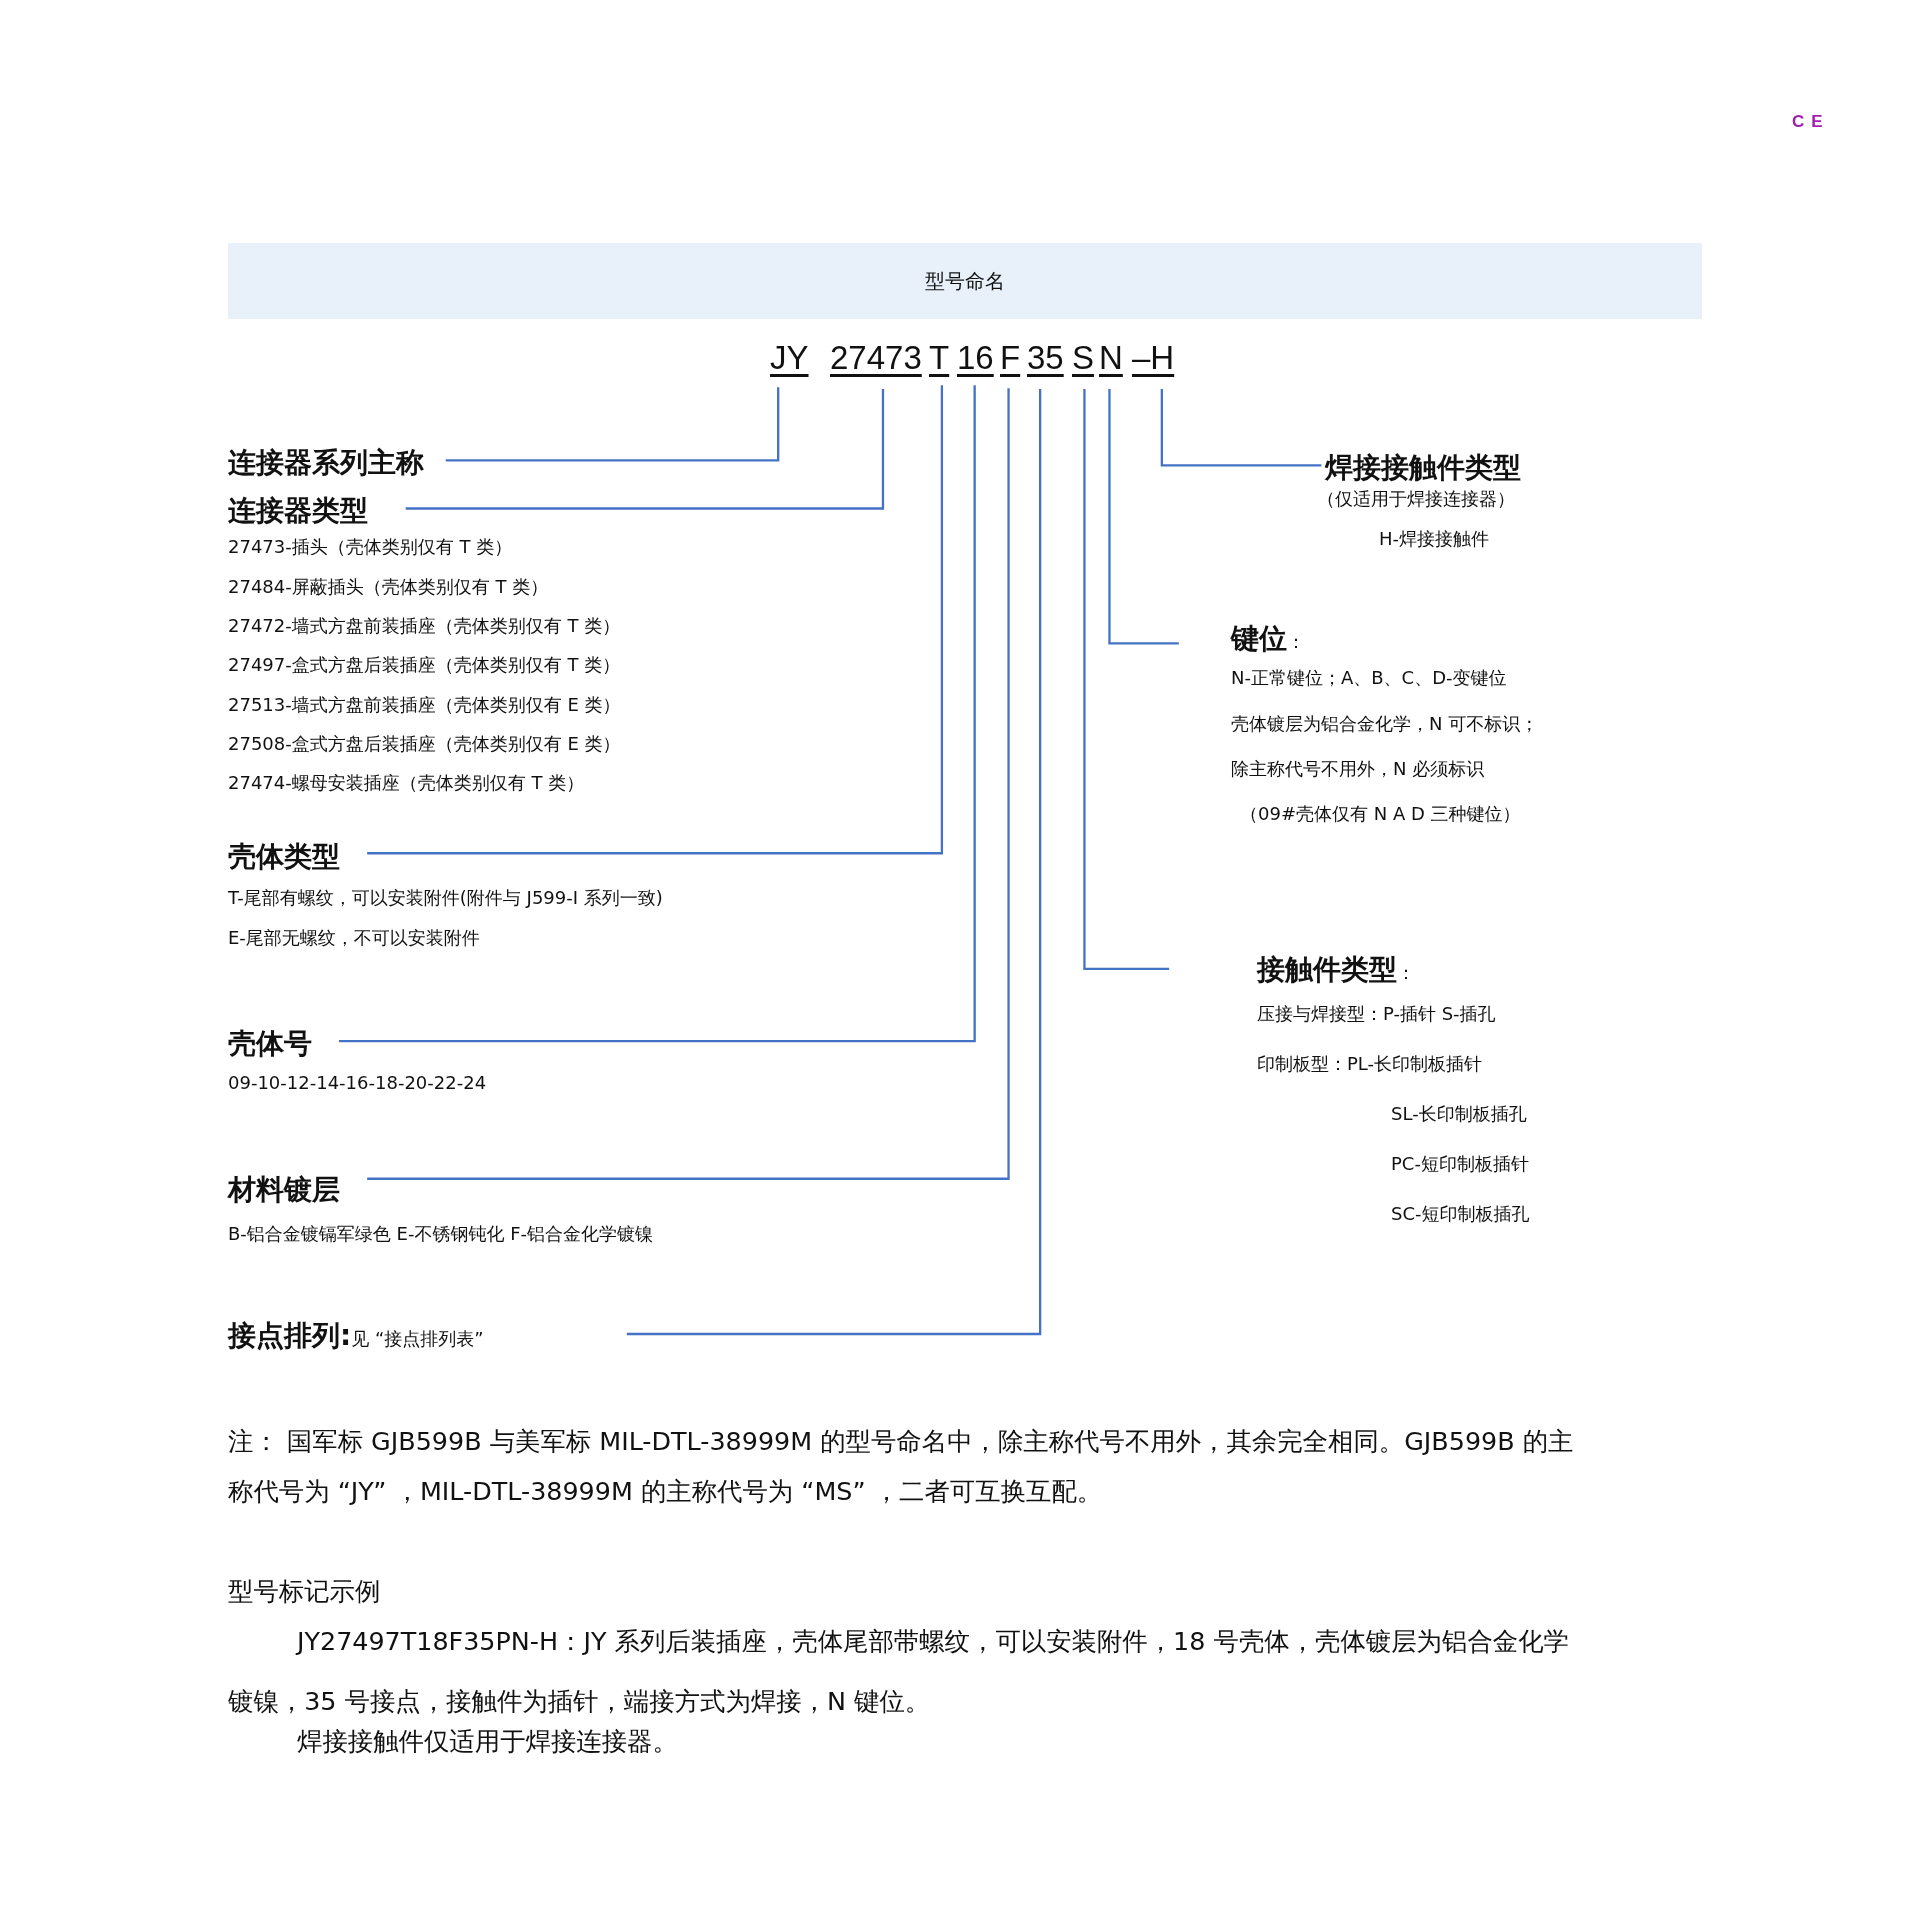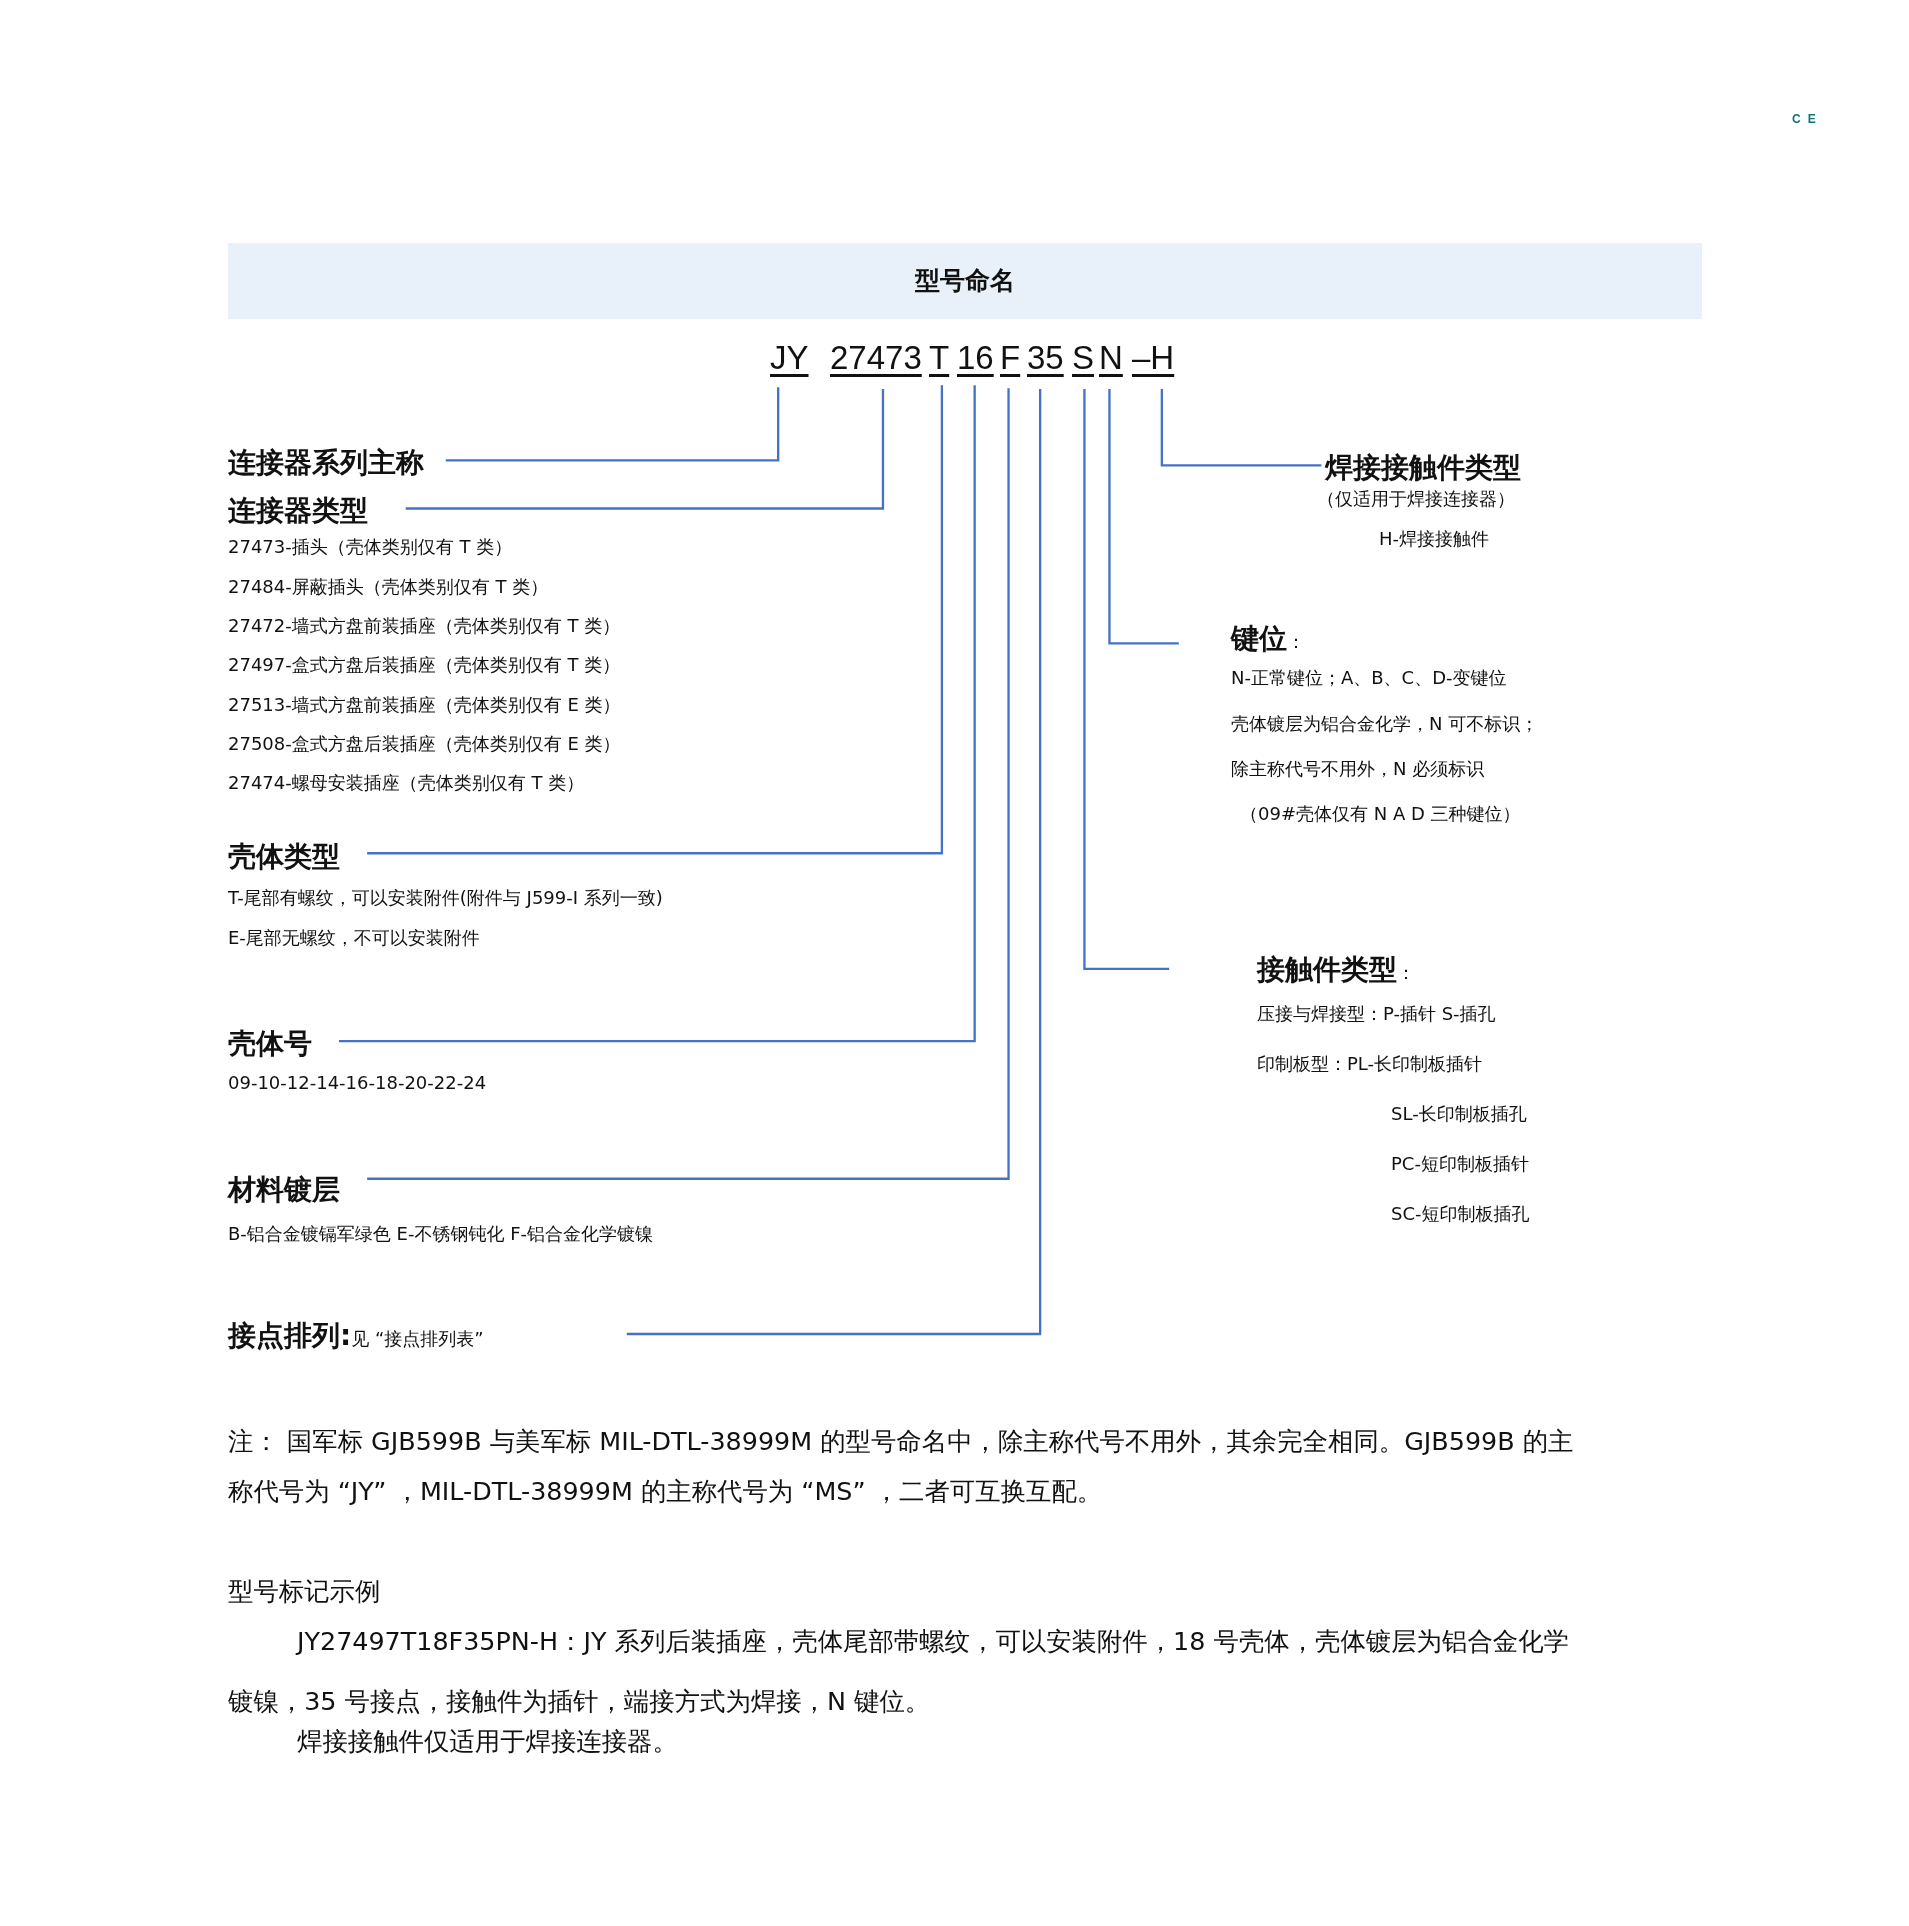"CE" .logo { color: #0f766e -> #a21caf; font-size: 12px -> 17px }
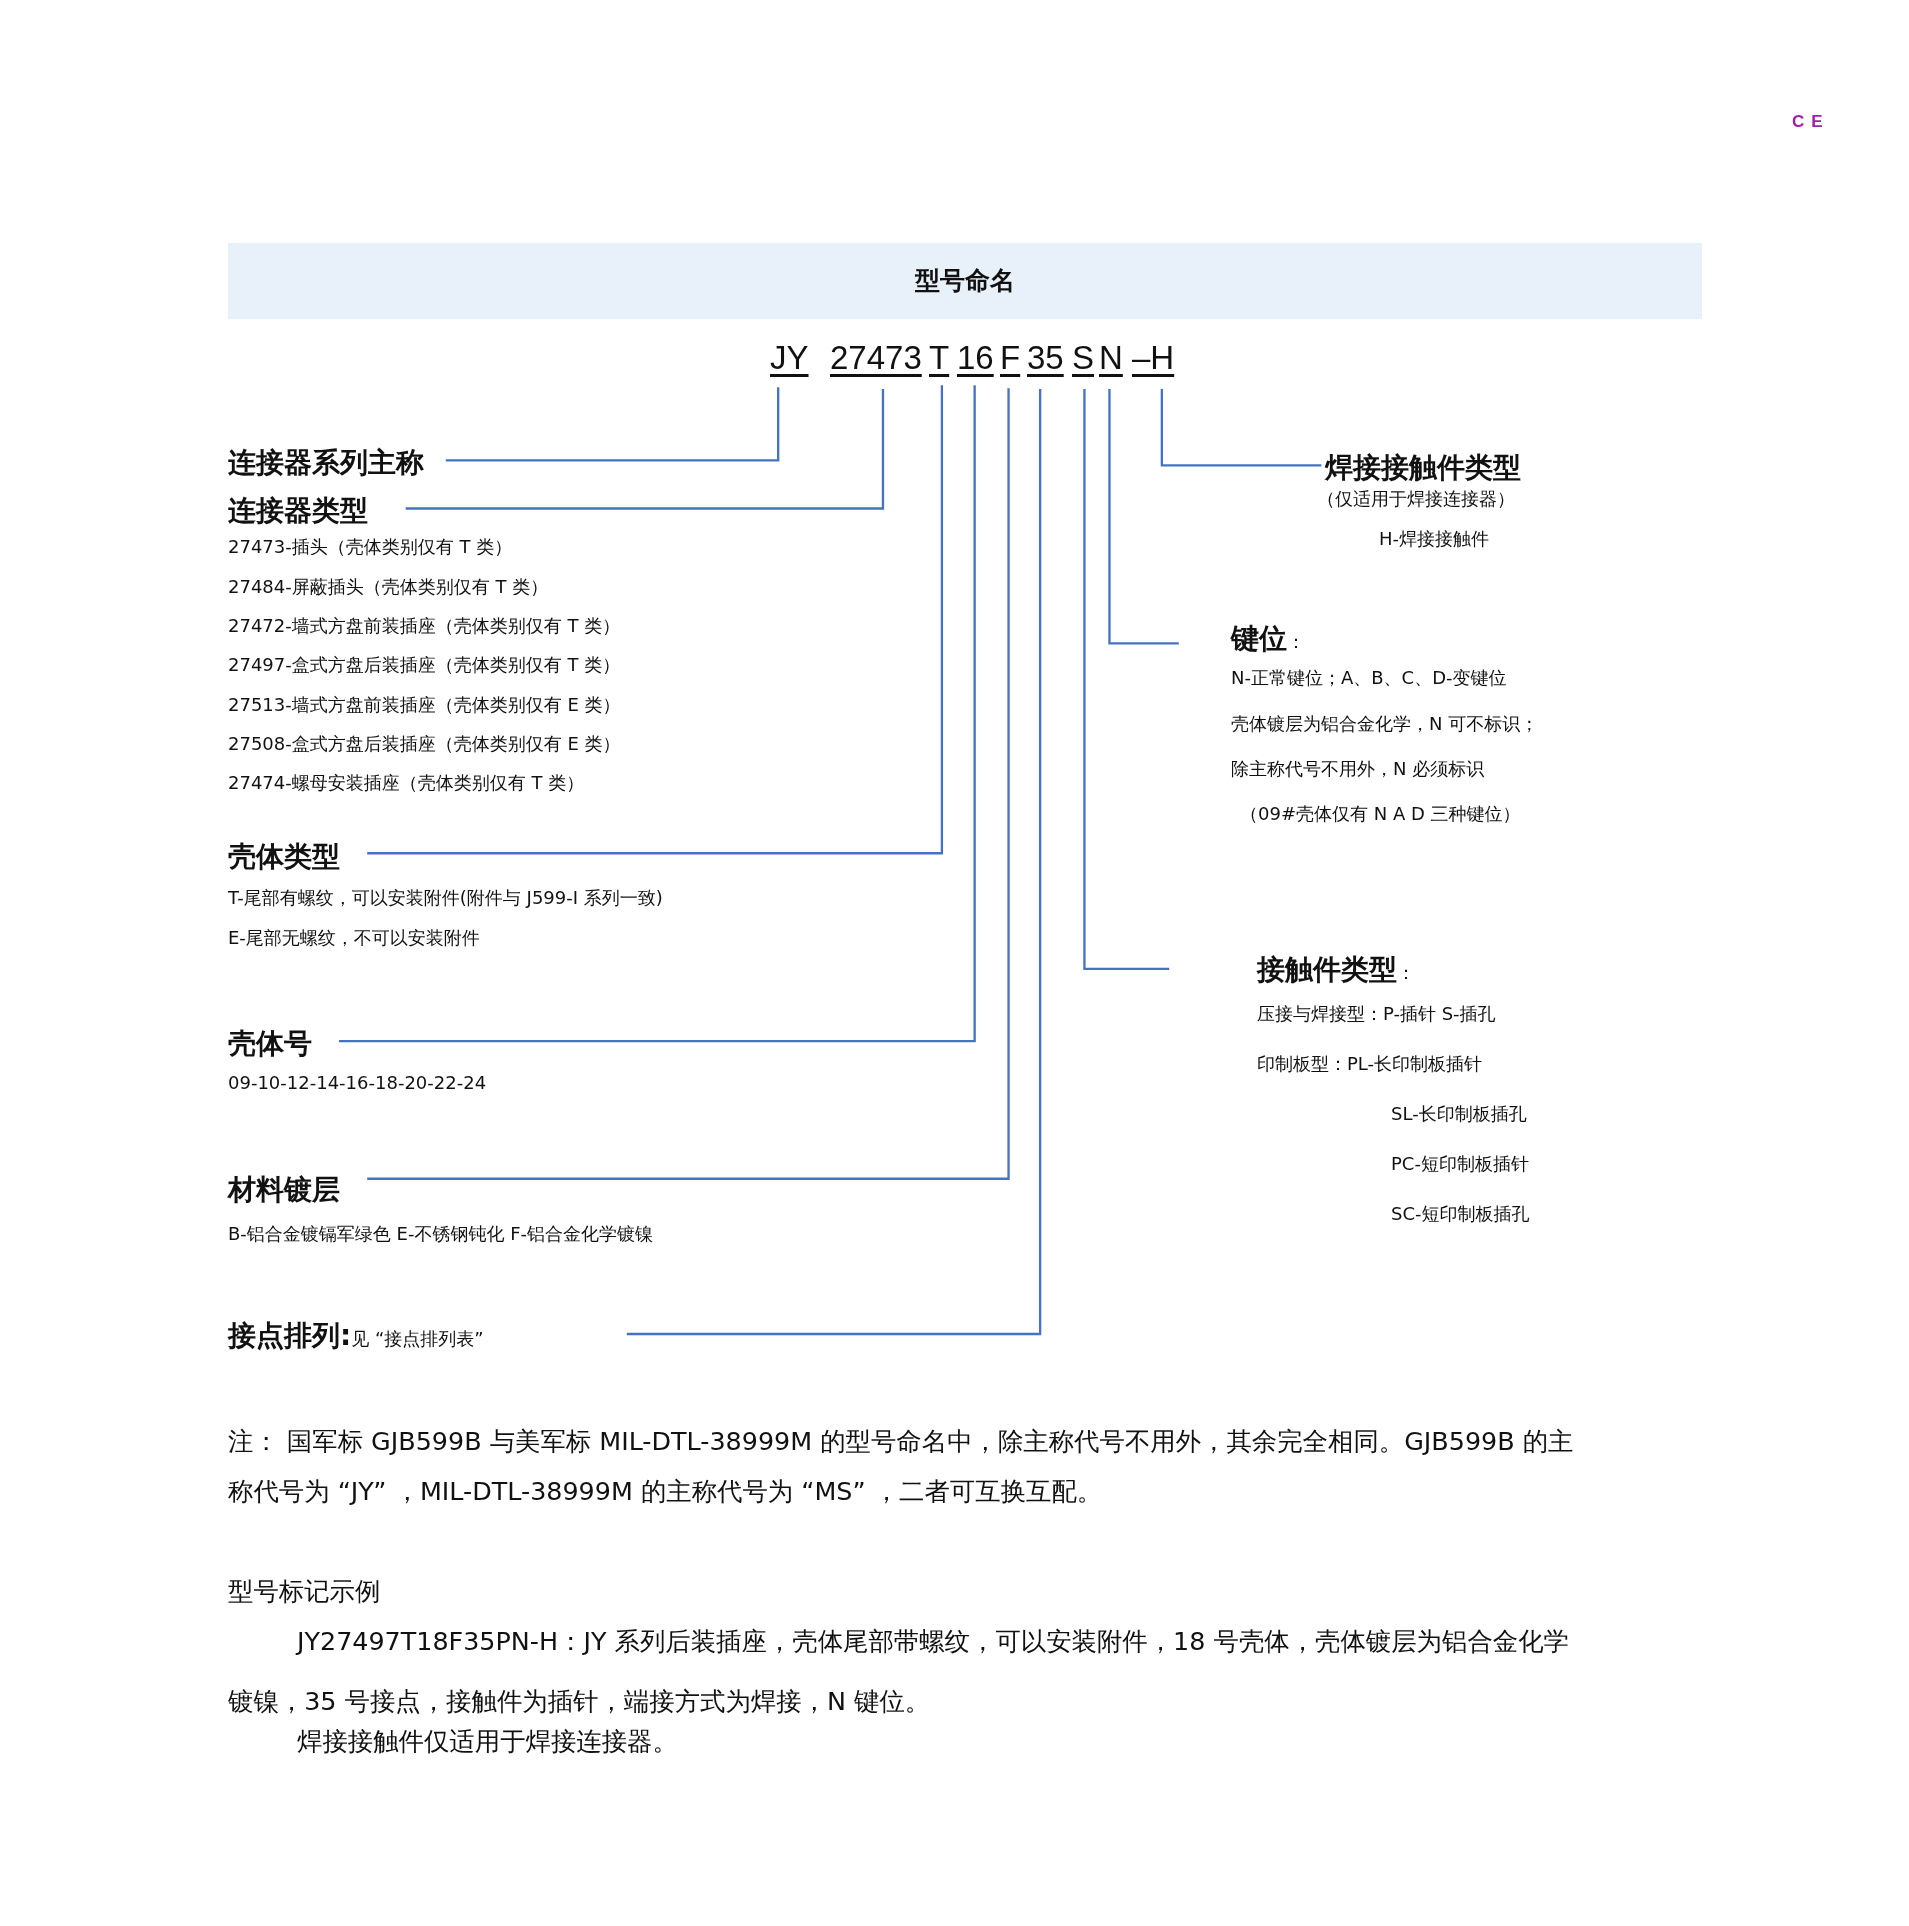"型号命名" .banner-title { font-size: 25px -> 20px; font-weight: bold -> normal }
